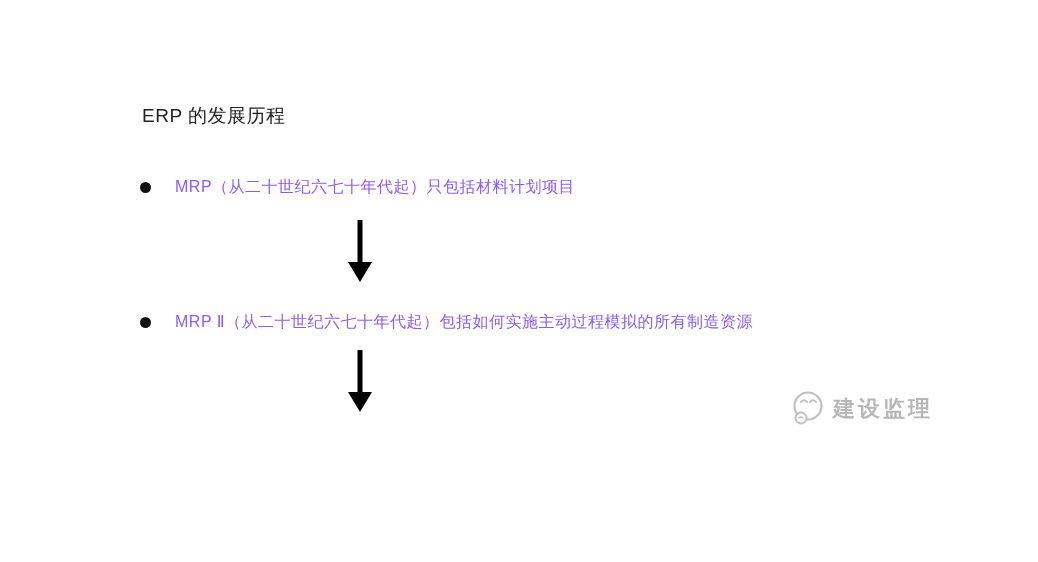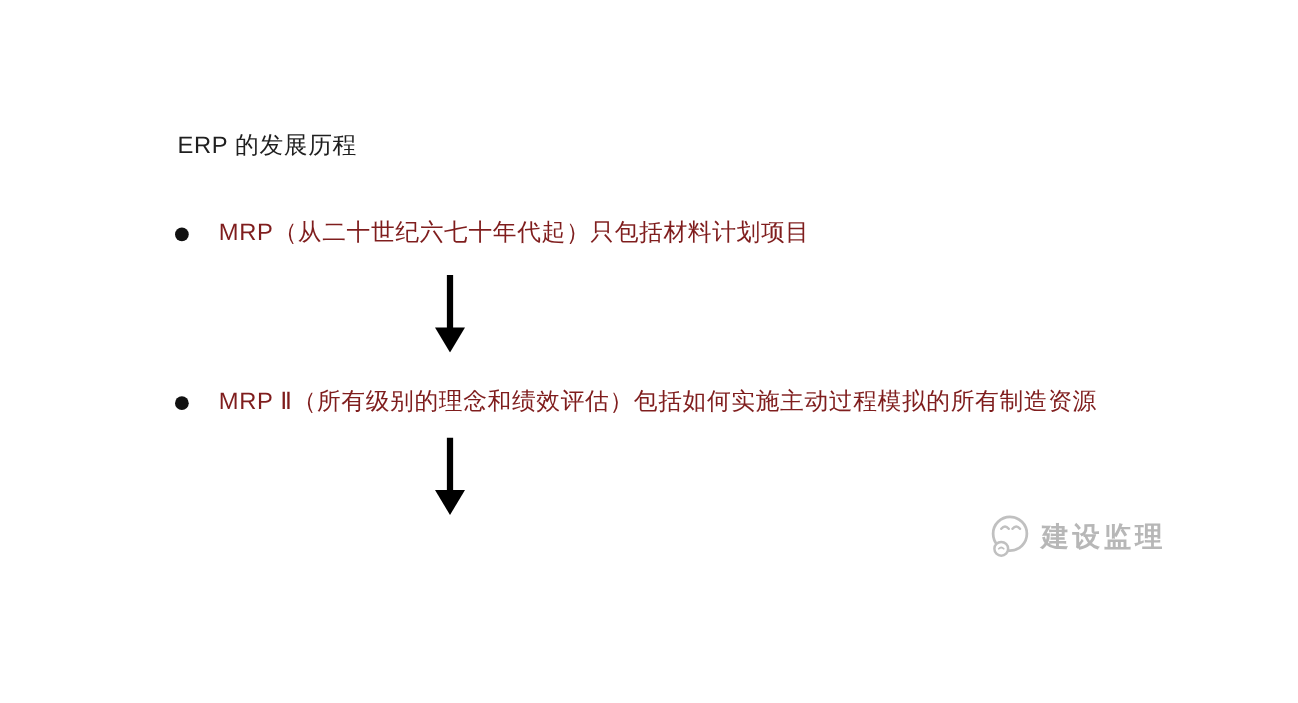"MRP（从二十世纪六七十年代起）只包括材料计划项目" .bullet-text { color: #7f1d1d -> #8b5cf6; font-size: 19px -> 16px }
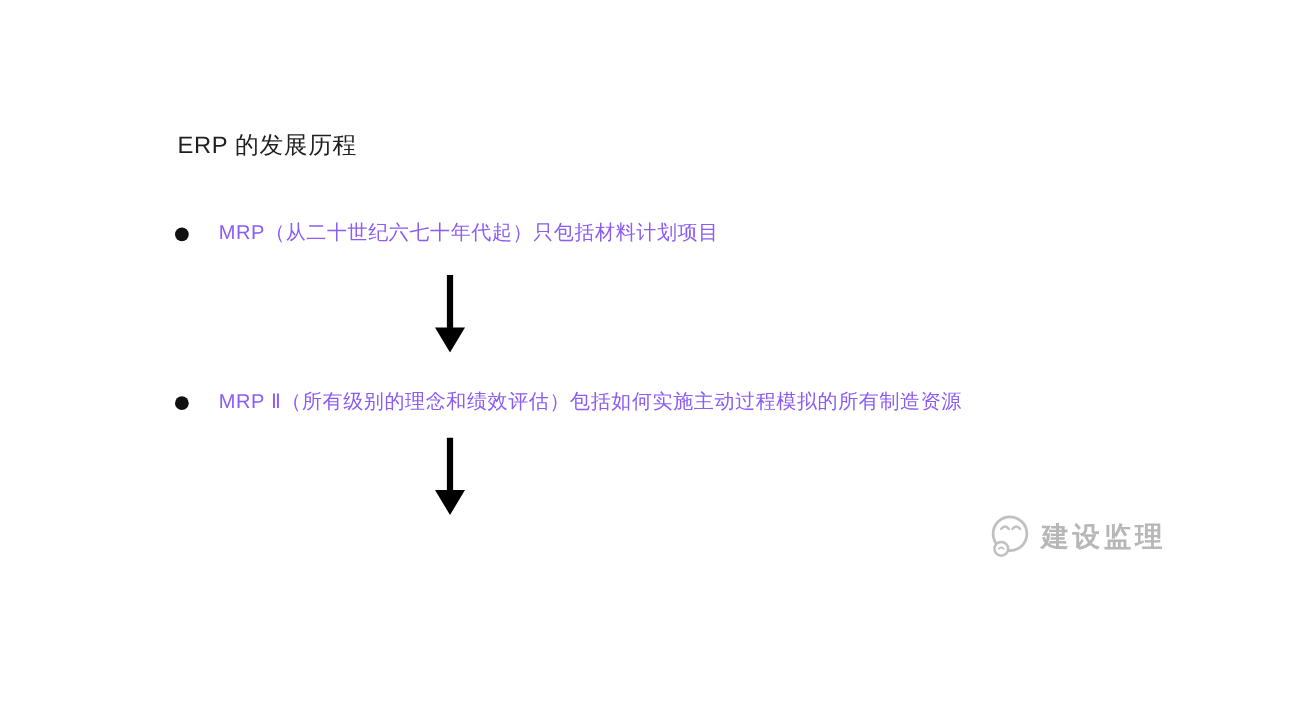"MRP Ⅱ（所有级别的理念和绩效评估）包括如何实施主动过程模拟的所有制造资源" span.bullet-text { text: 所有级别的理念和绩效评估 -> 从二十世纪六七十年代起 }
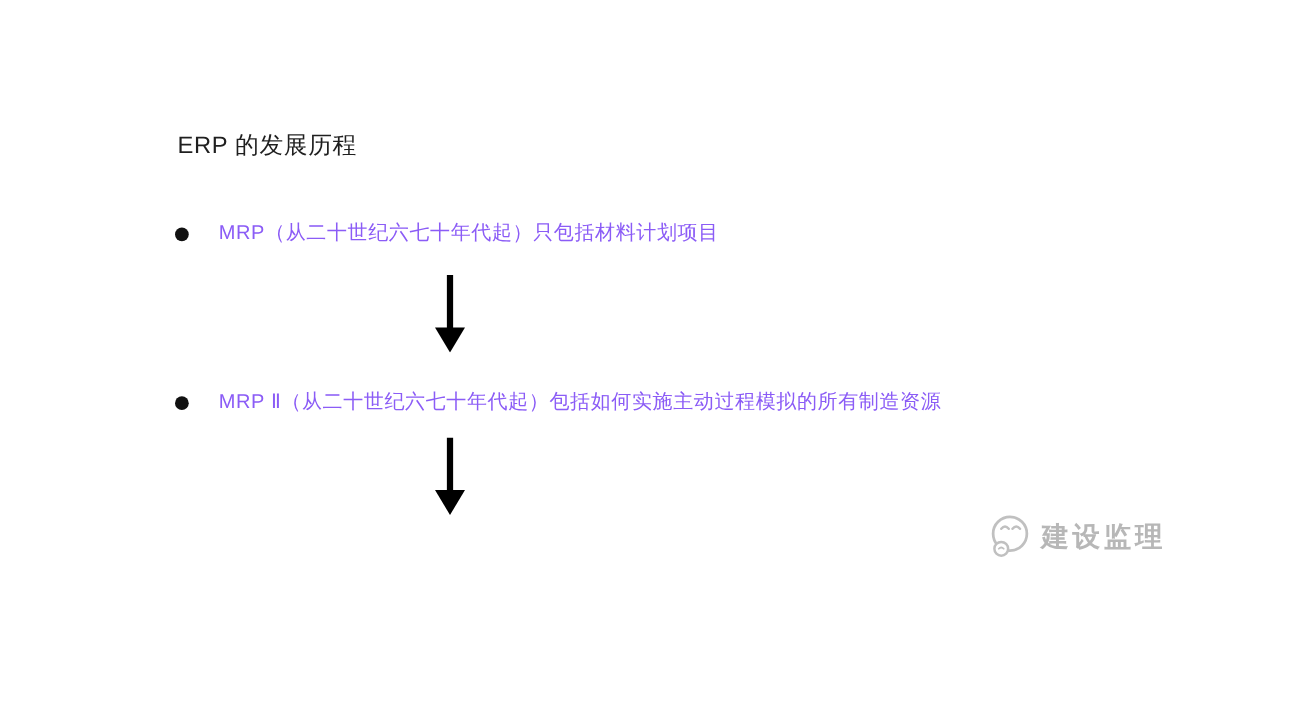"建设监理" .watermark { top: 411px -> 390px }
